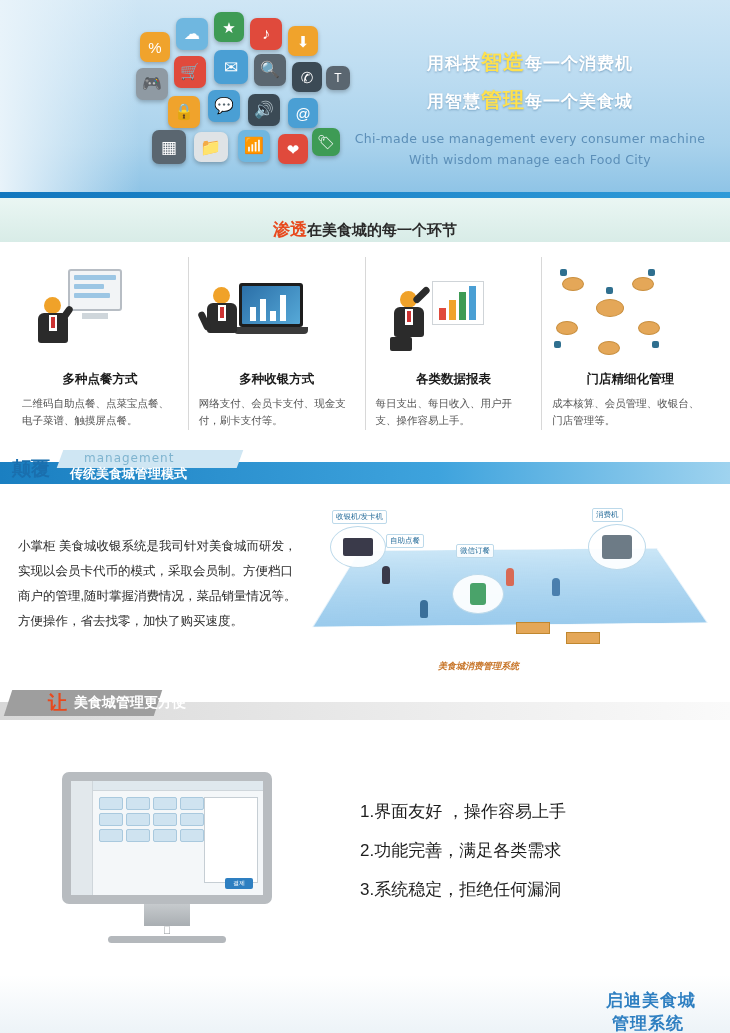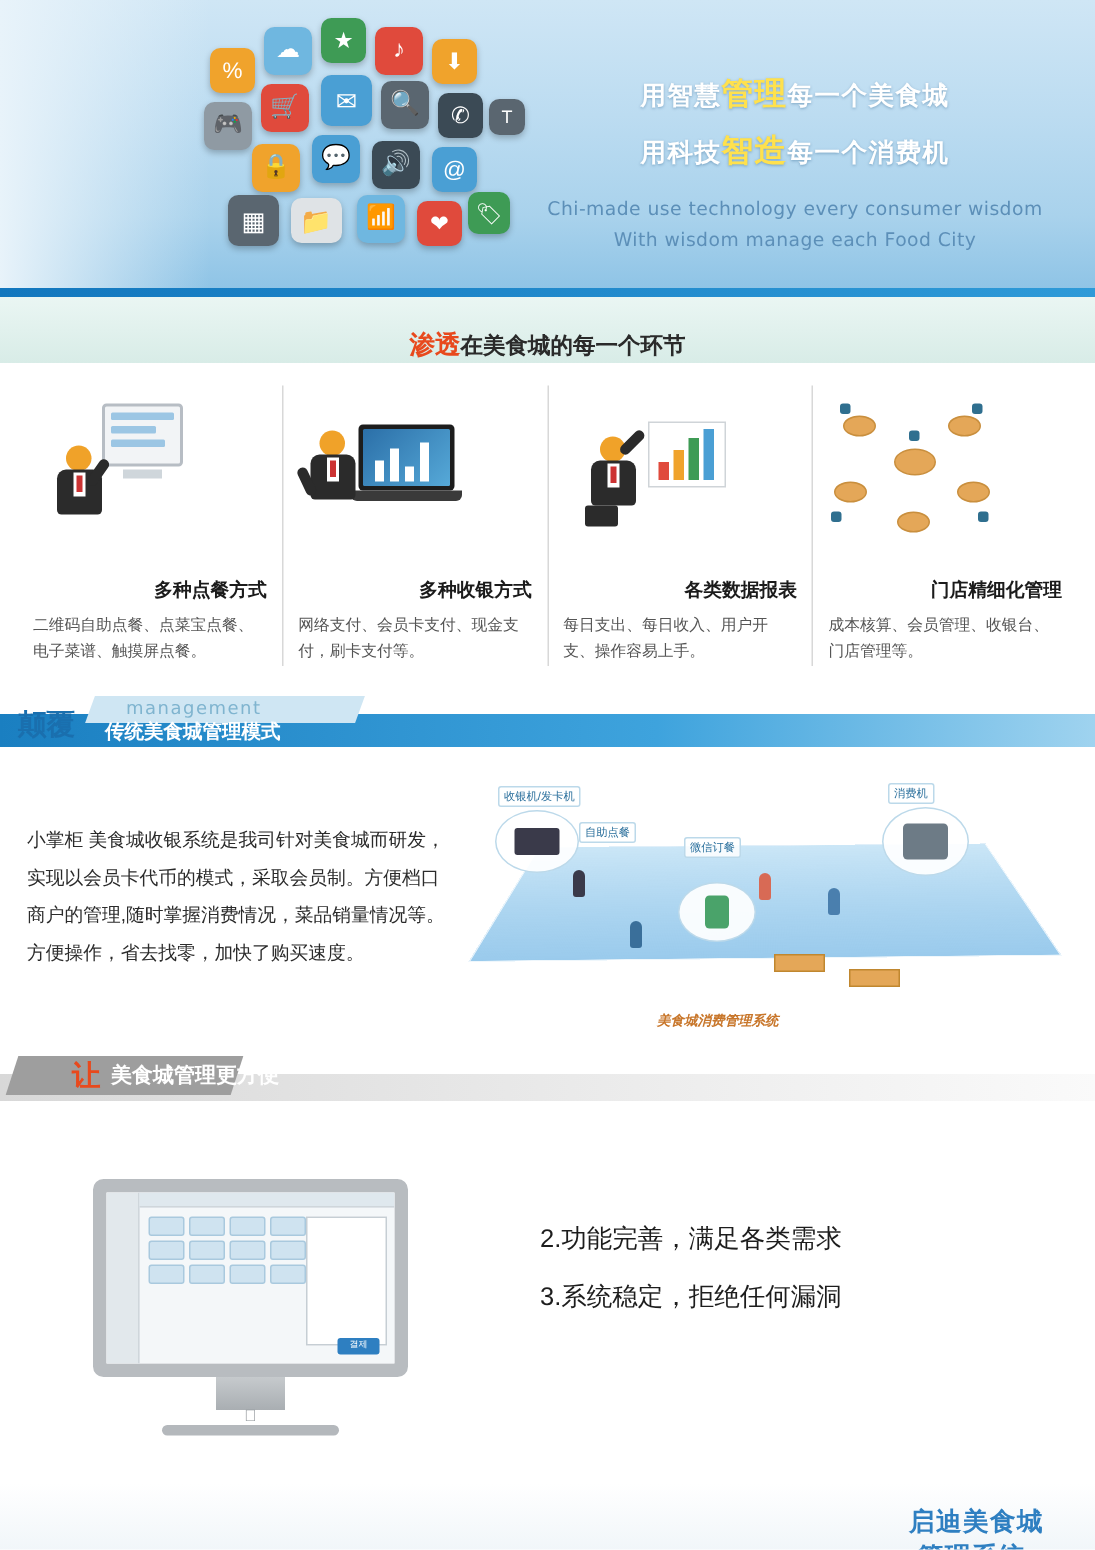"用智慧管理每一个美食城" div.hero-line { order: before "用科技智造每一个消费机" -> after "用科技智造每一个消费机" }
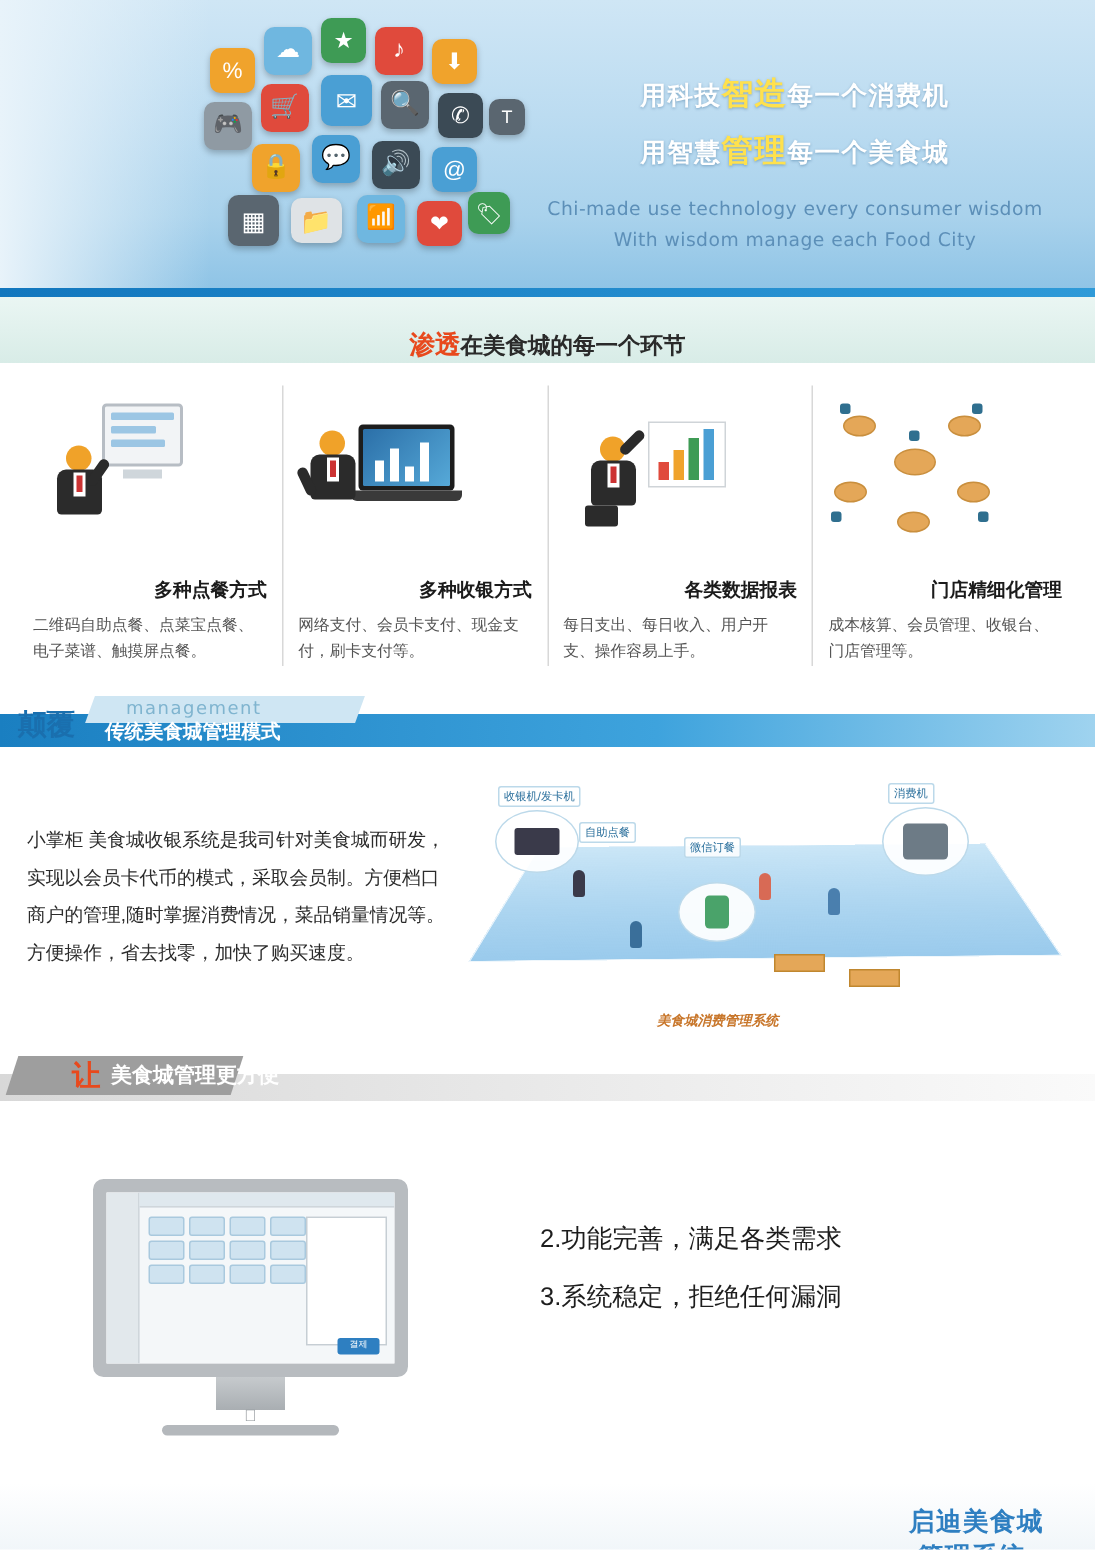"Chi-made use technology every consumer" div { text: technology every consumer wisdom -> management every consumer machine }
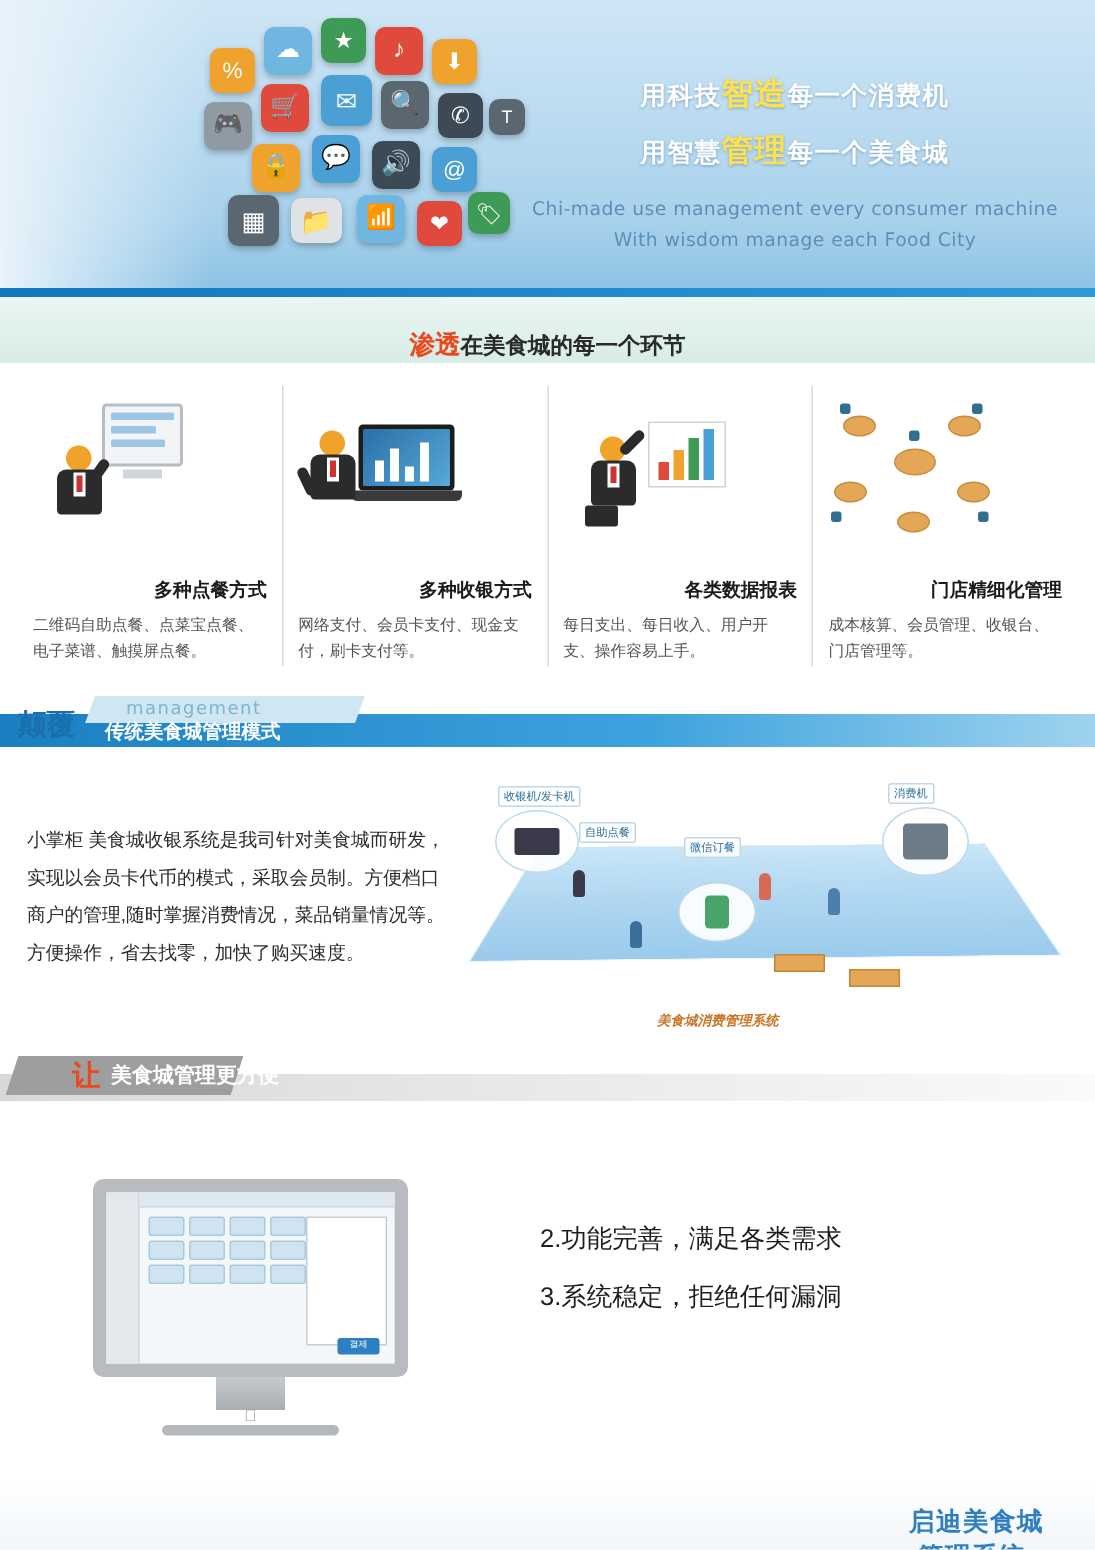"多种点餐方式" .card-h { margin: 14px 0 7px 0 -> 0 0 7px 0; text-align: right -> center }
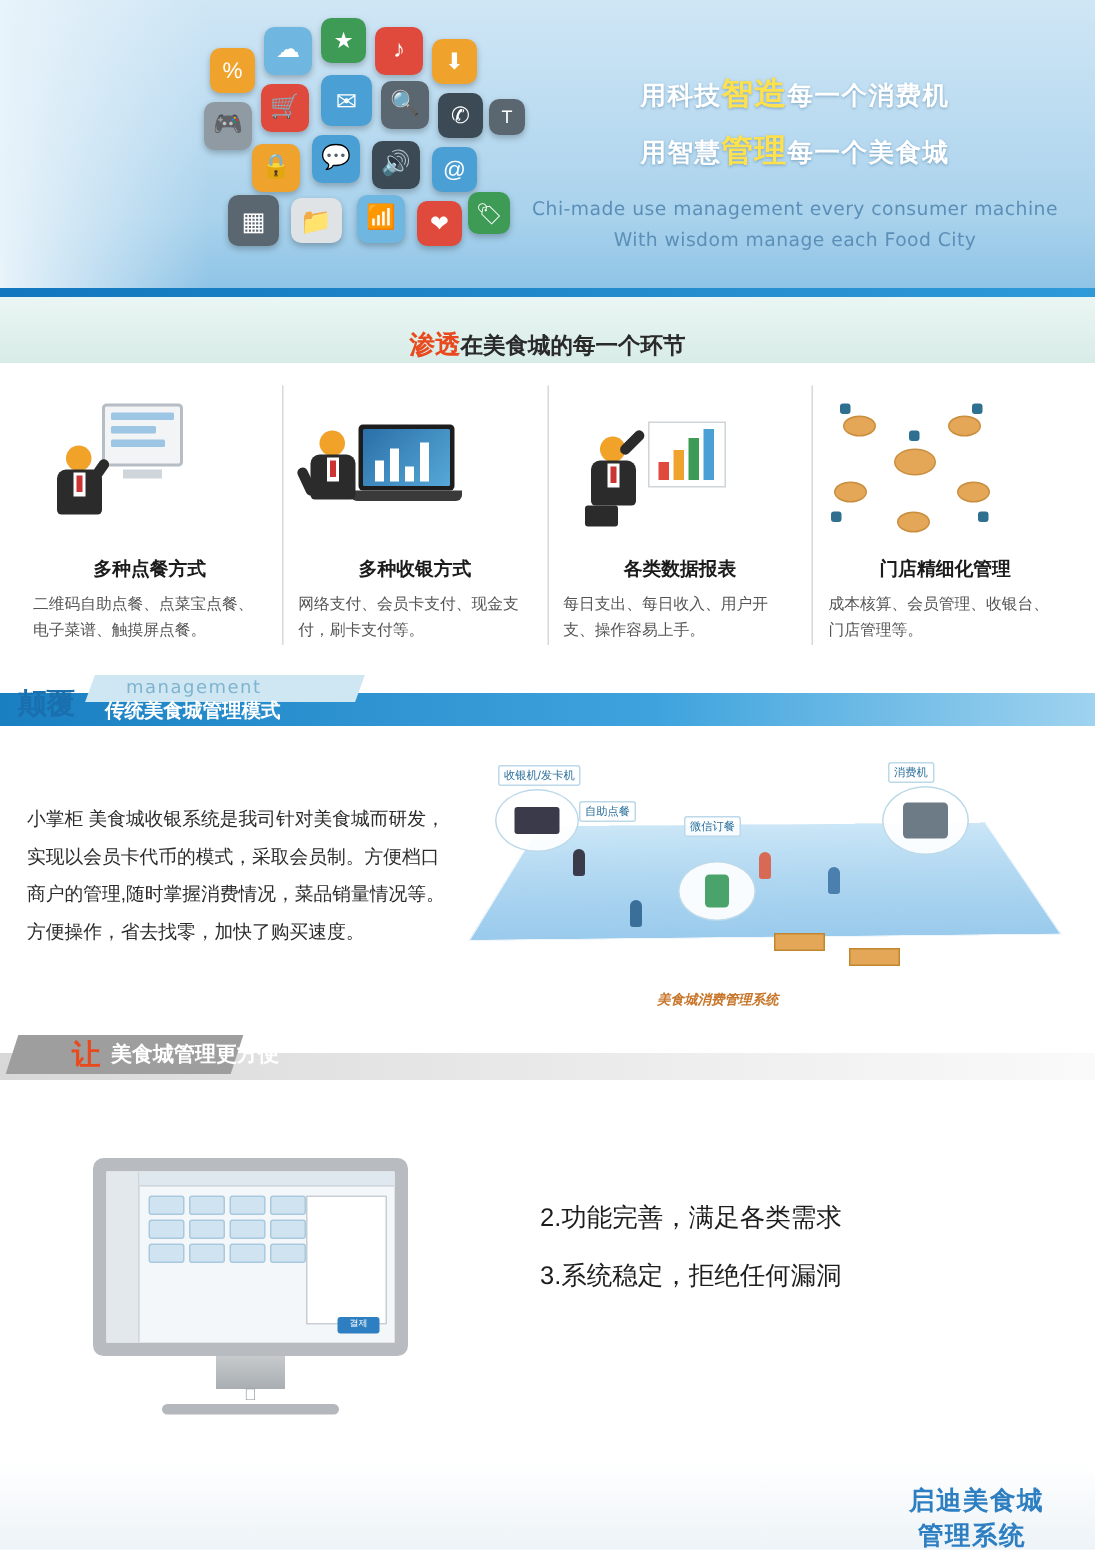"1.界面友好 ，操作容易上手" div { html: none -> <div>1.界面友好 ，操作容易上手</div> }
